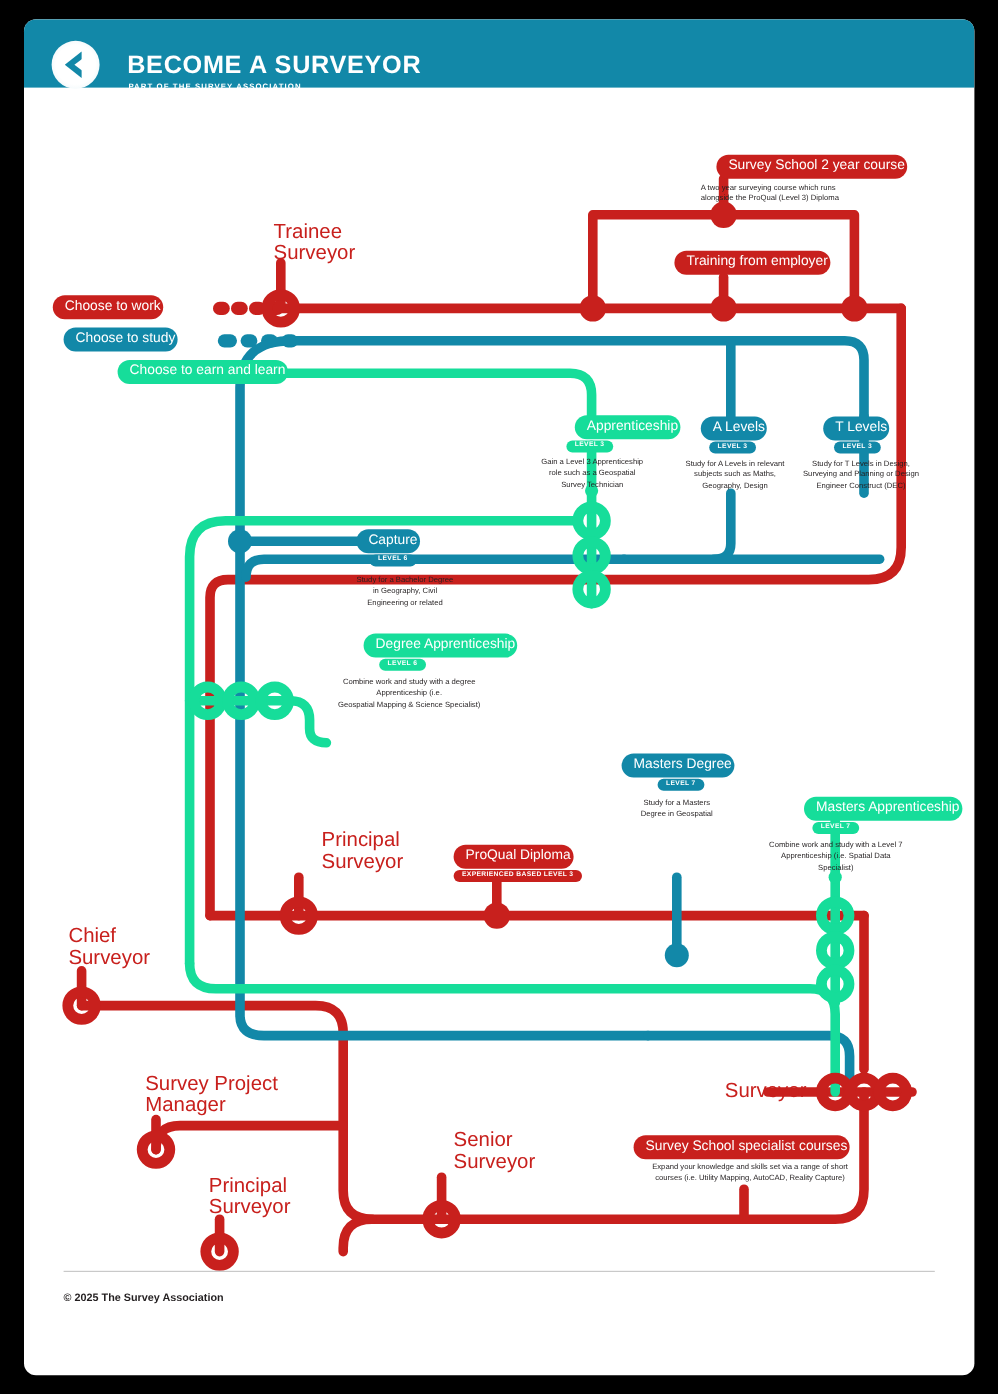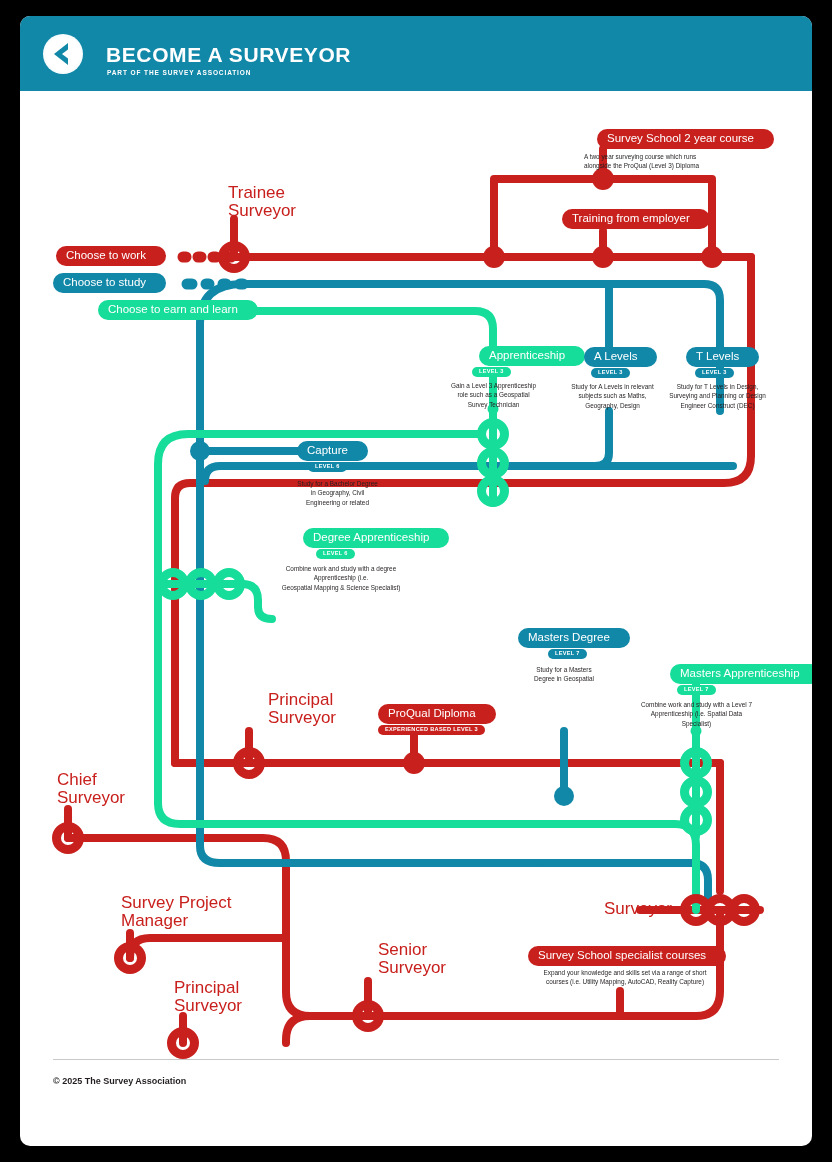"BECOME A SURVEYOR" #header { height: 75px -> 57px }
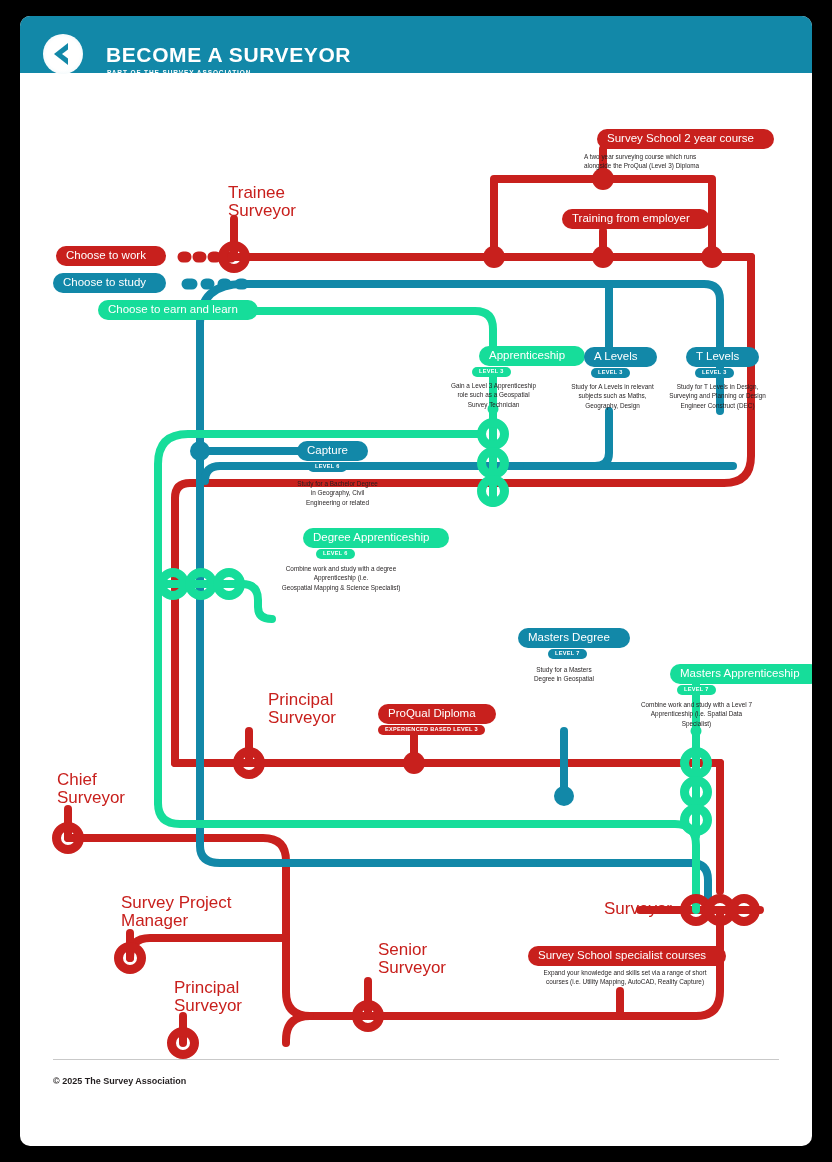"Survey School 2 year course" .pill { padding: 3px 20px 4px 10px -> 3px 2px 4px 10px }
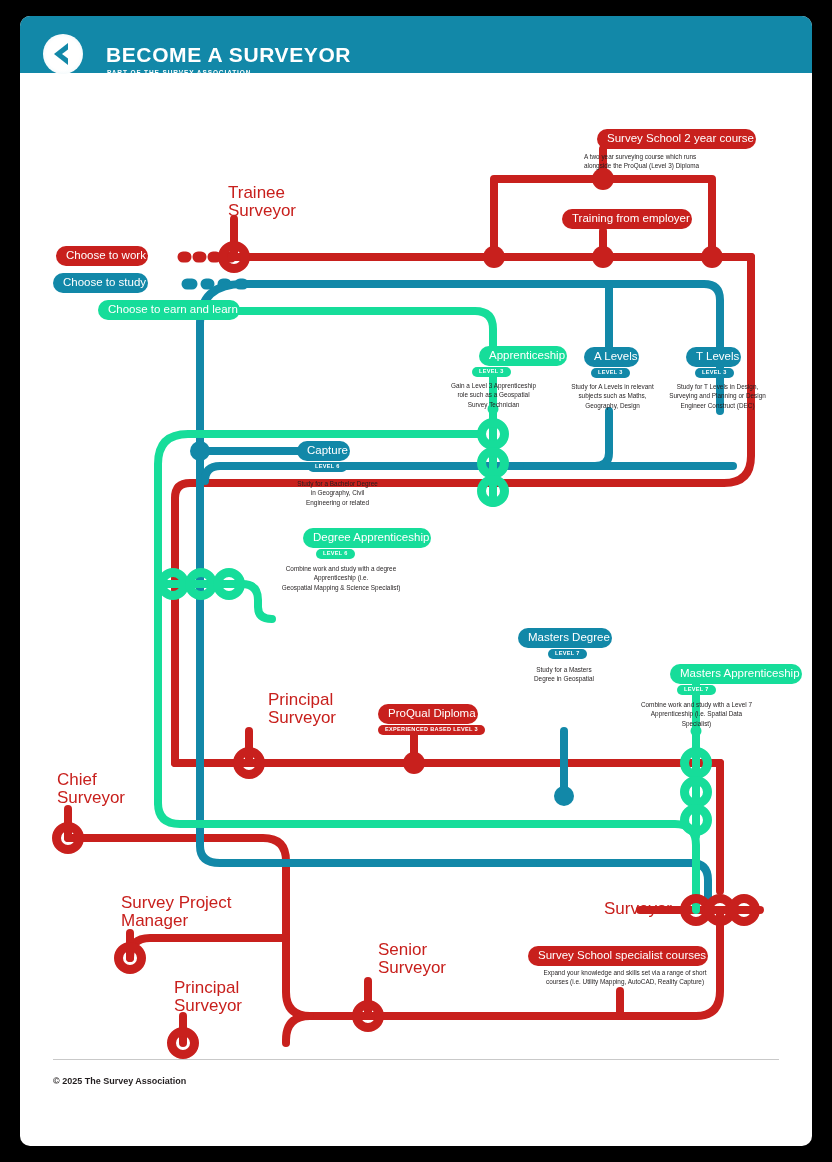"Choose to work" div.pill { left: 36px -> 24px }
